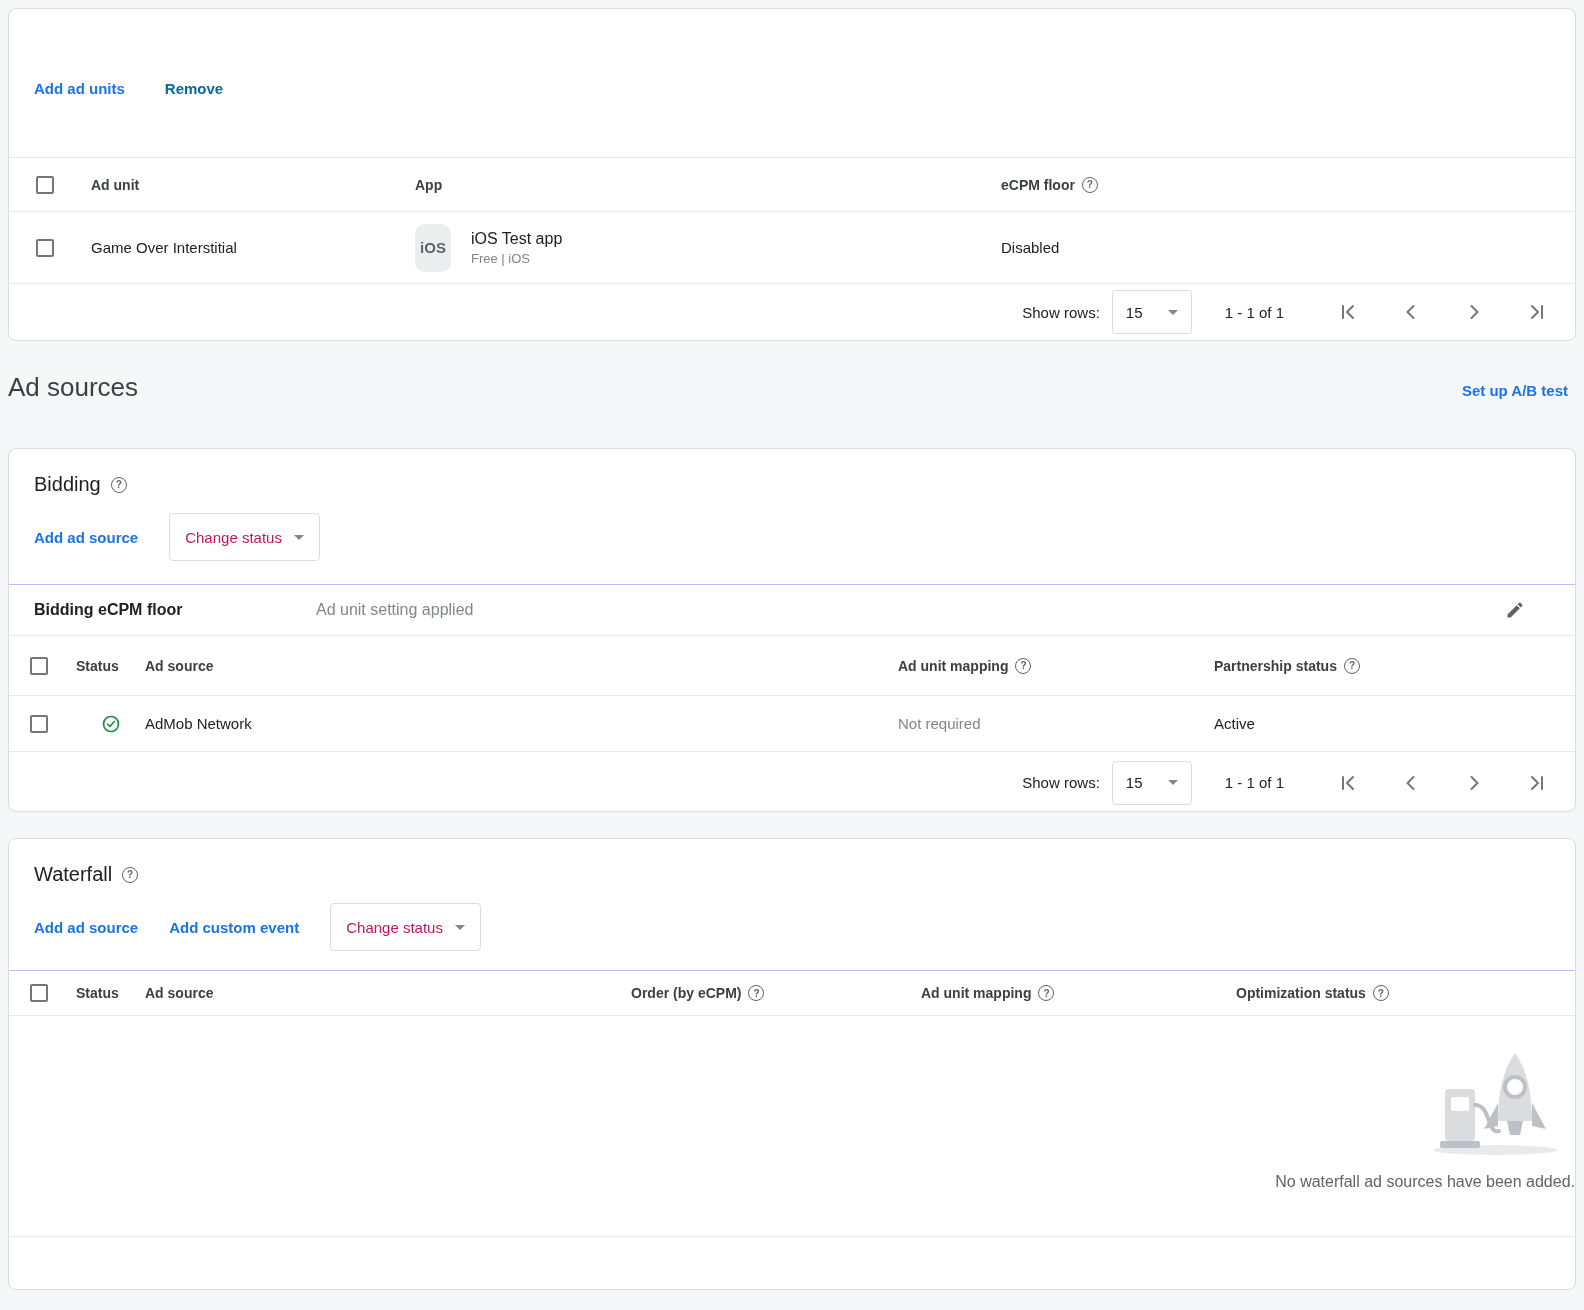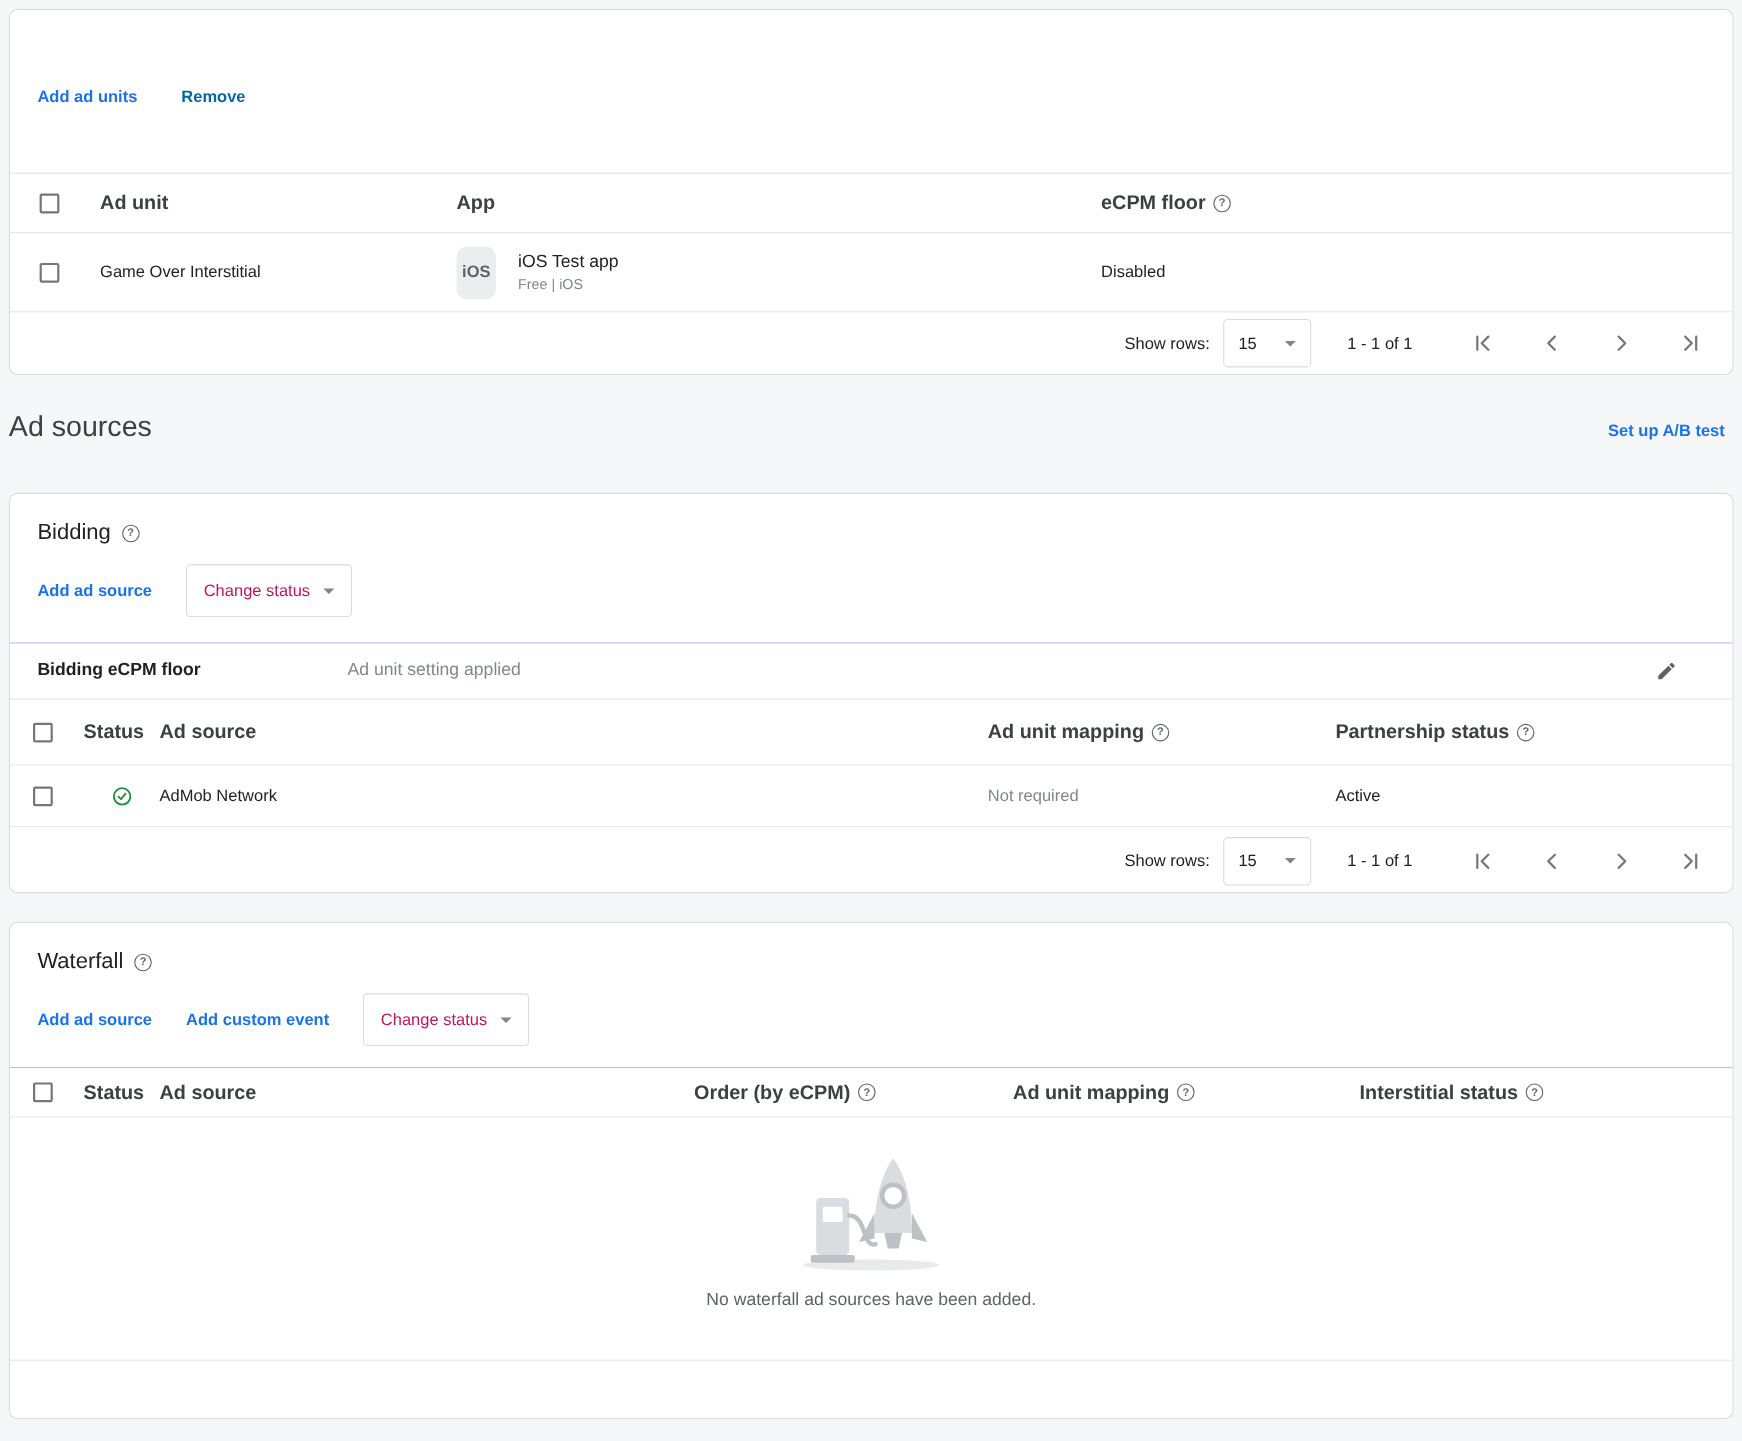"Ad unit" .th { font-size: 18px -> 14px }
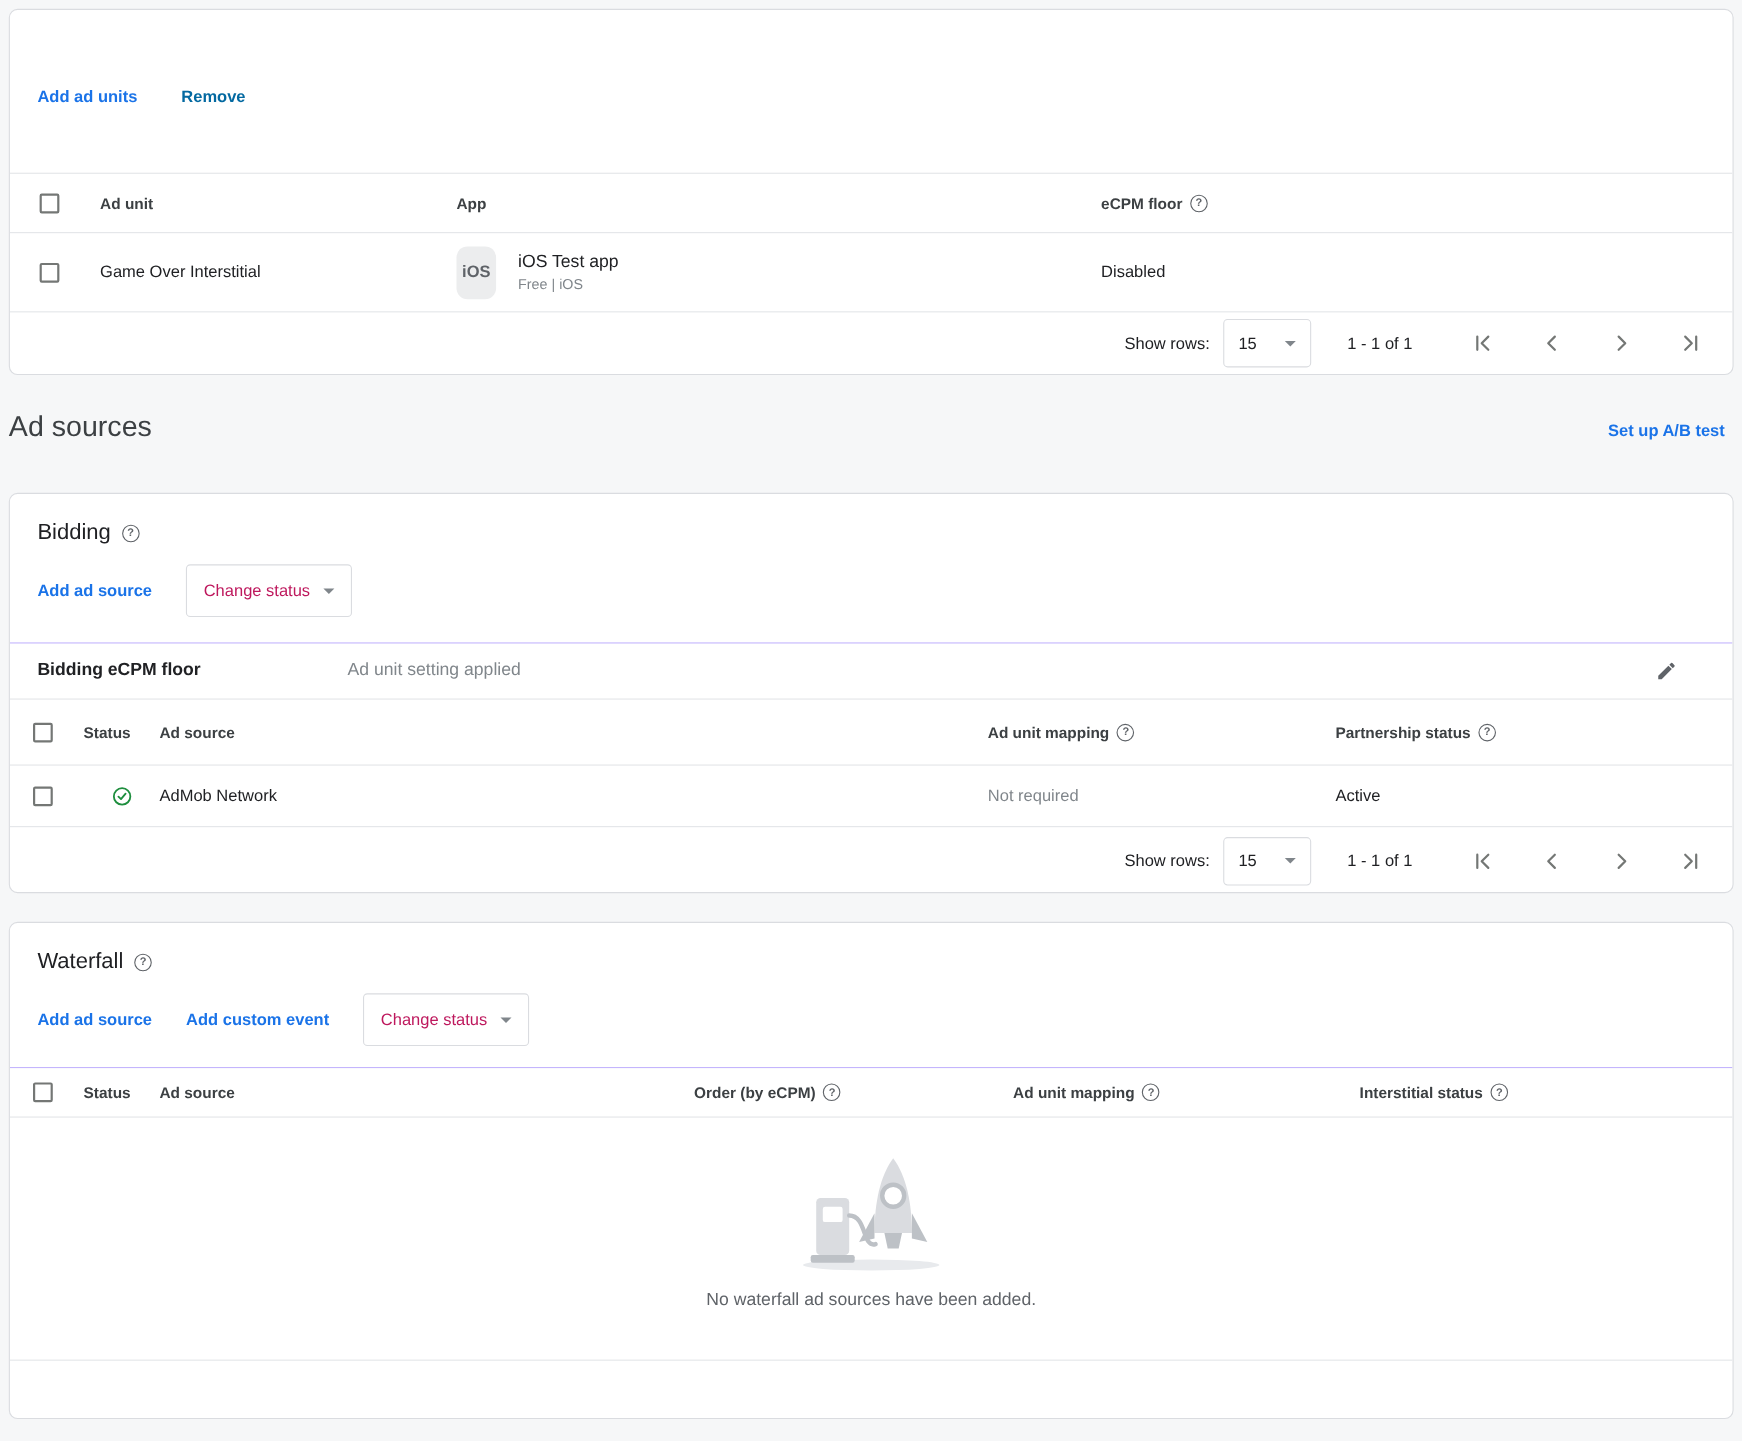"Interstitial status" span { text: Interstitial -> Optimization }
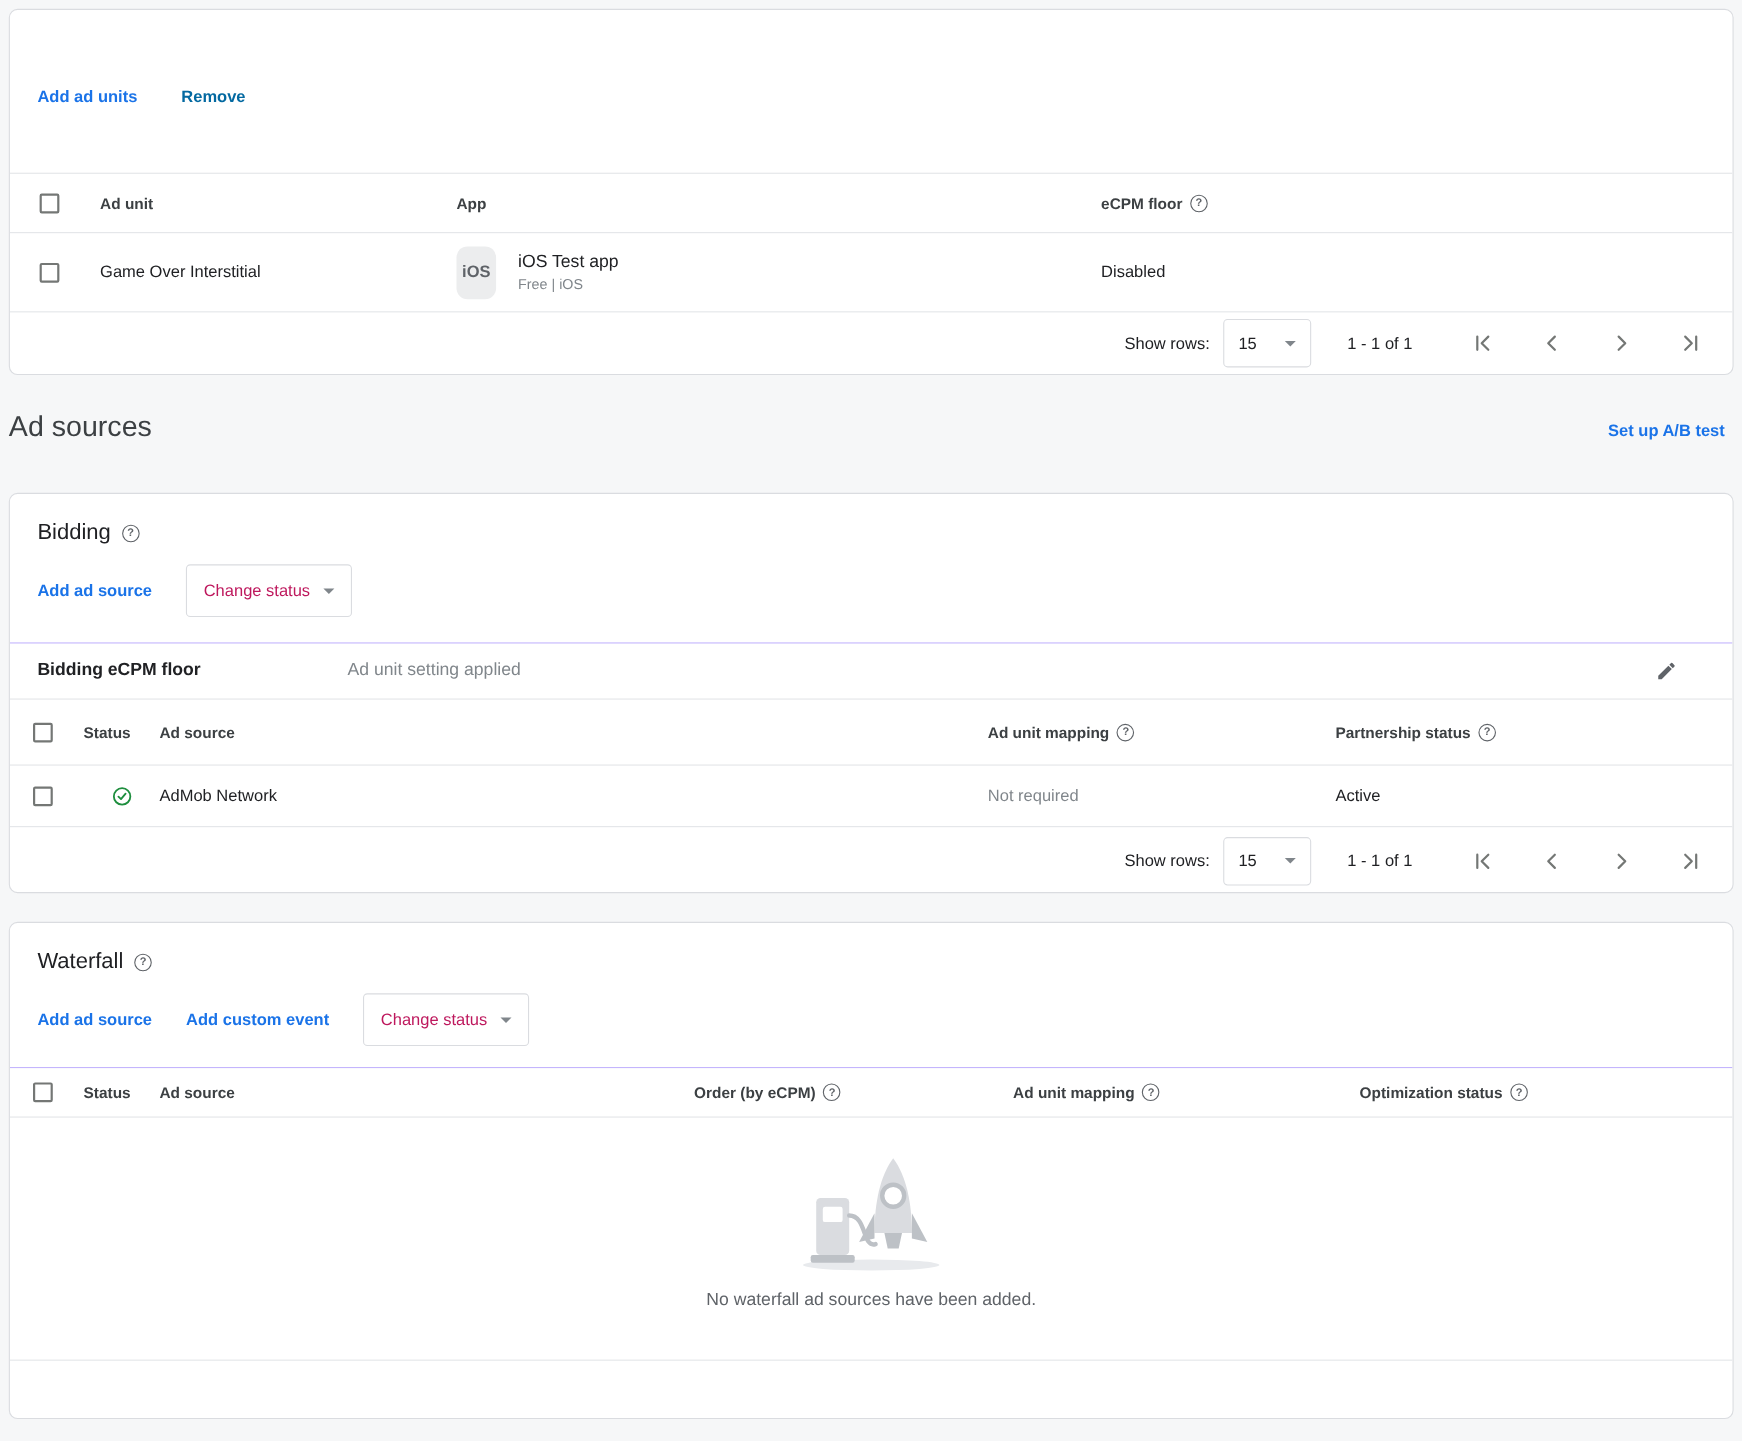"No waterfall ad sources have" .empty-zone { align-items: center -> flex-end }
